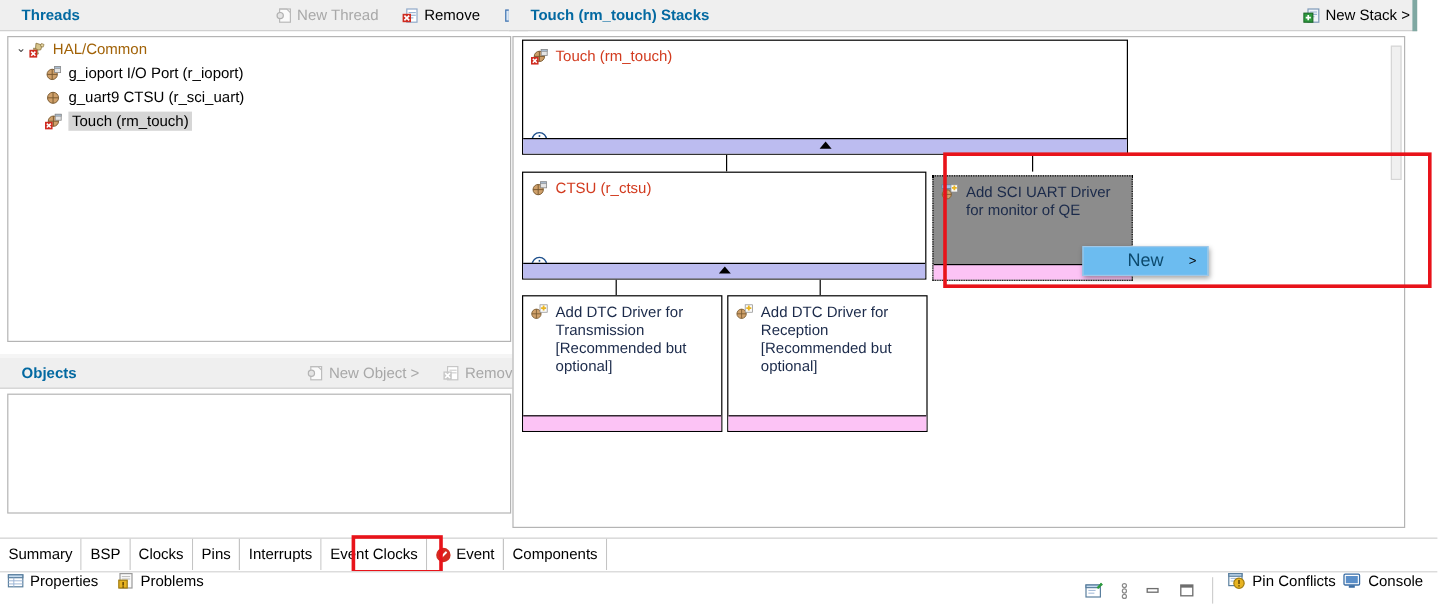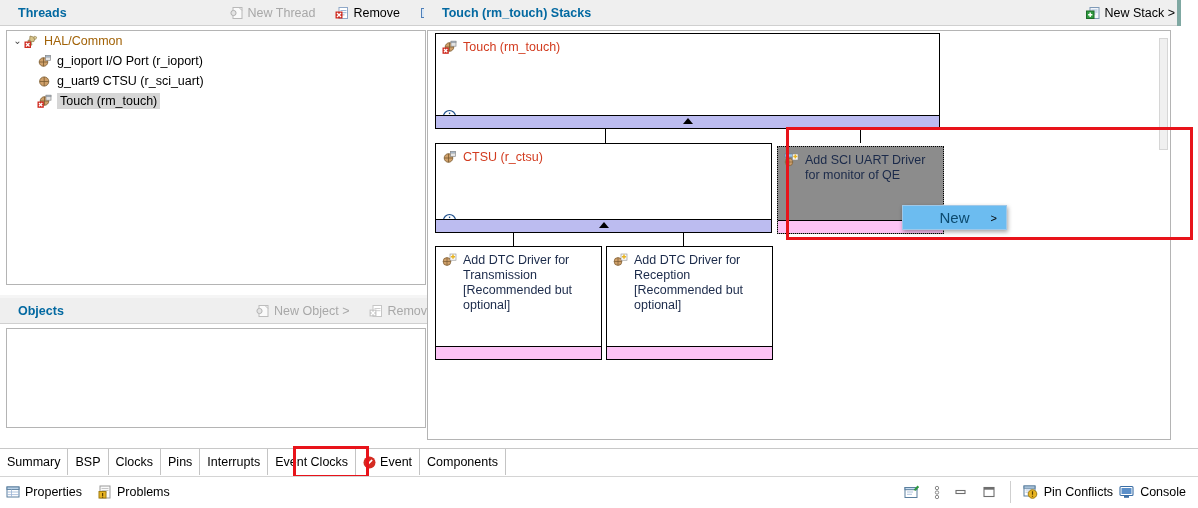"Properties" .sb-tab { align-items: center -> flex-start }
